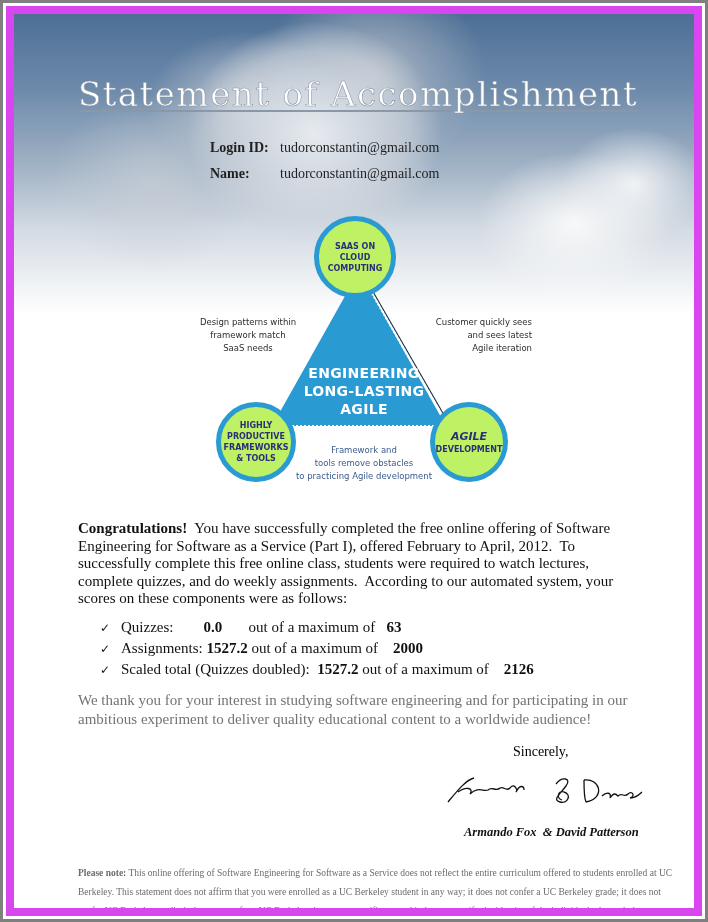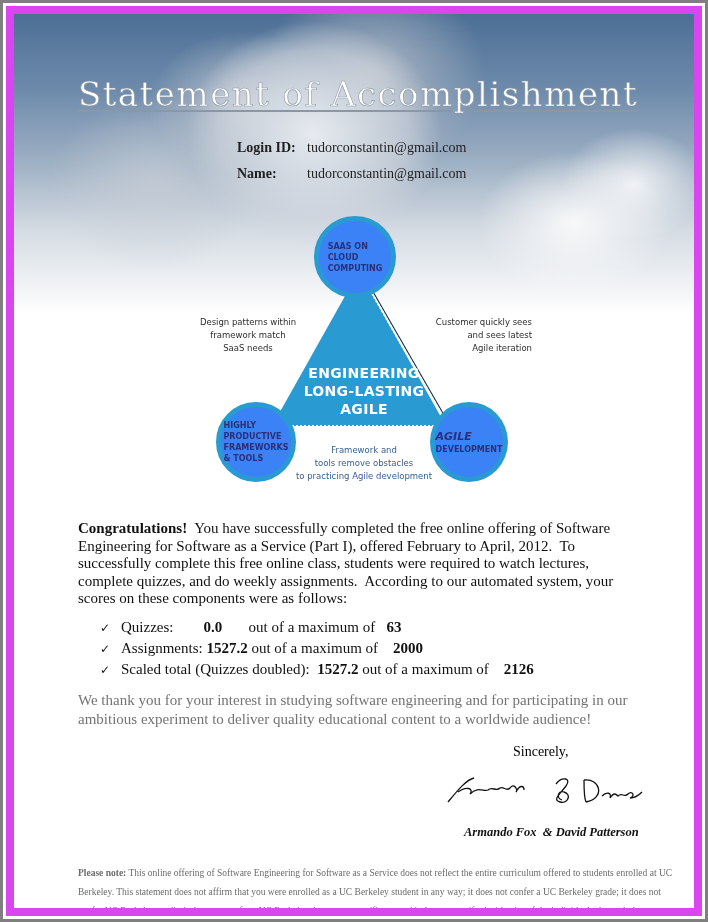"Login ID:" .id-label { margin-left: 27px -> none }
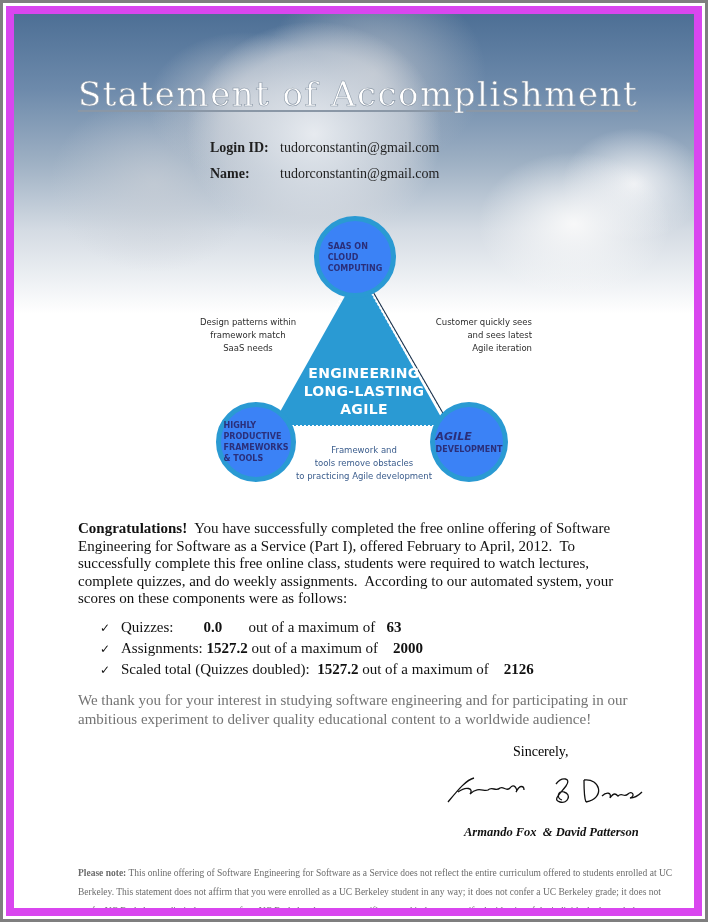"SAAS ON" .circle { background: #3b82f6 -> #bef264; text-align: left -> center }
